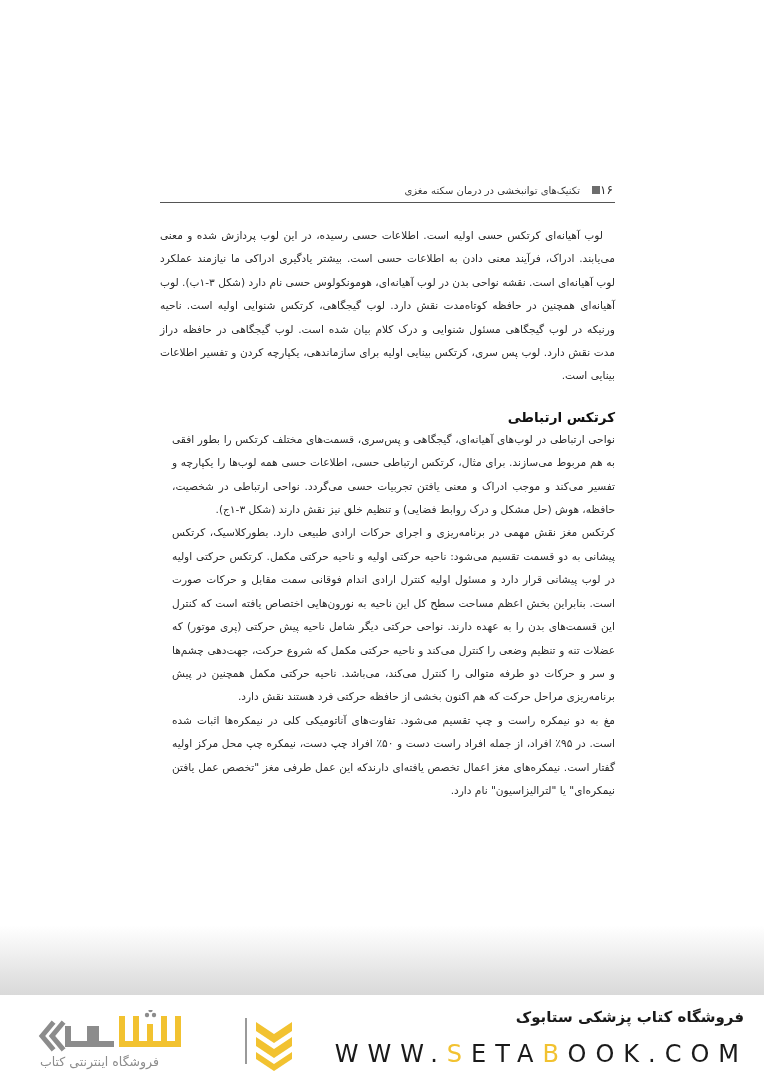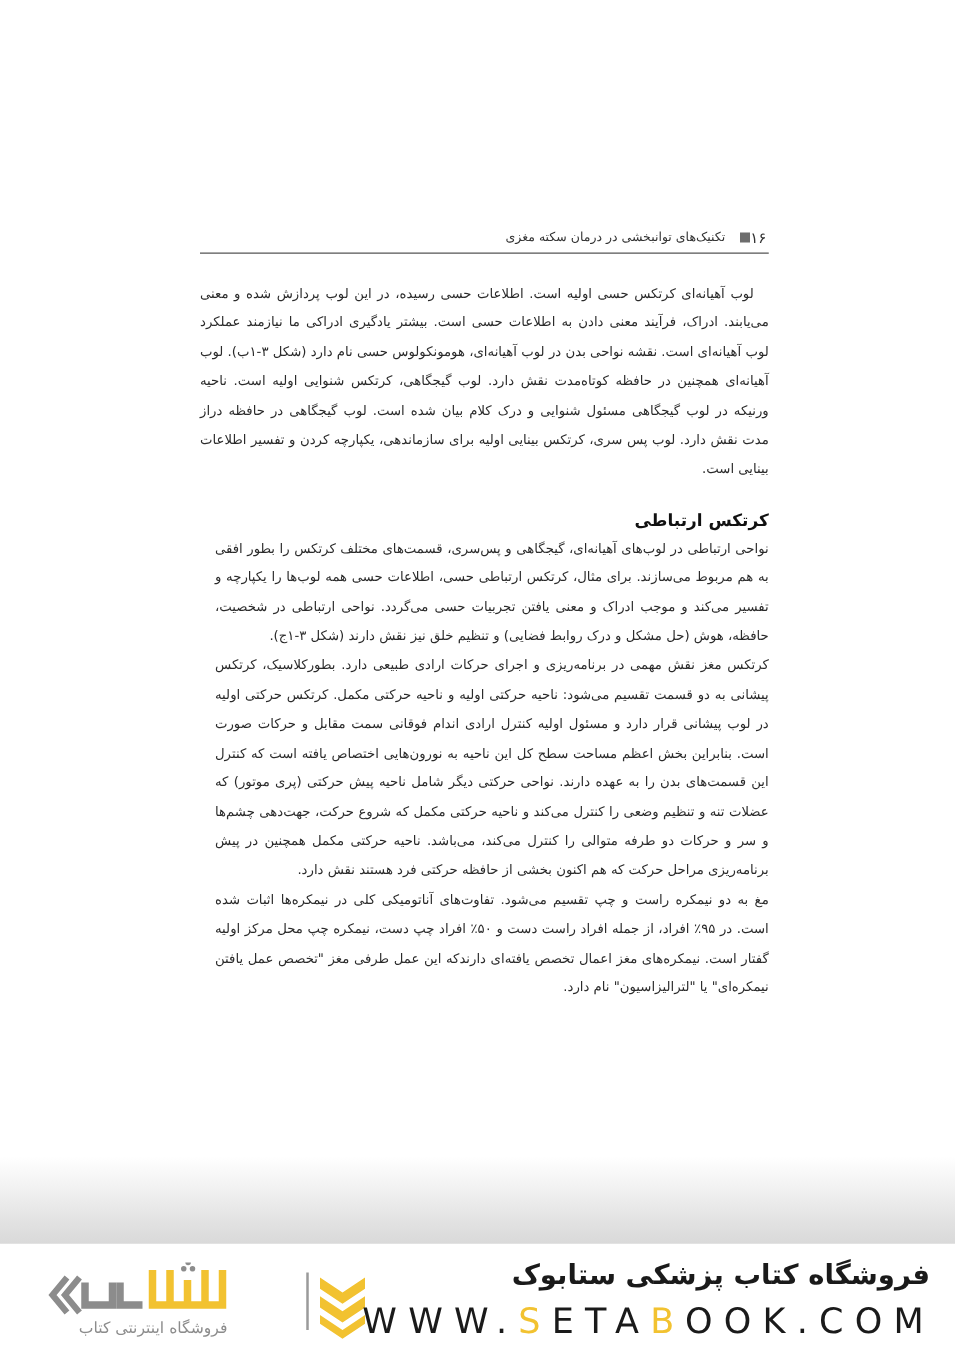"فروشگاه کتاب پزشکی ستابوک" .store-name { font-size: 22px -> 15px }
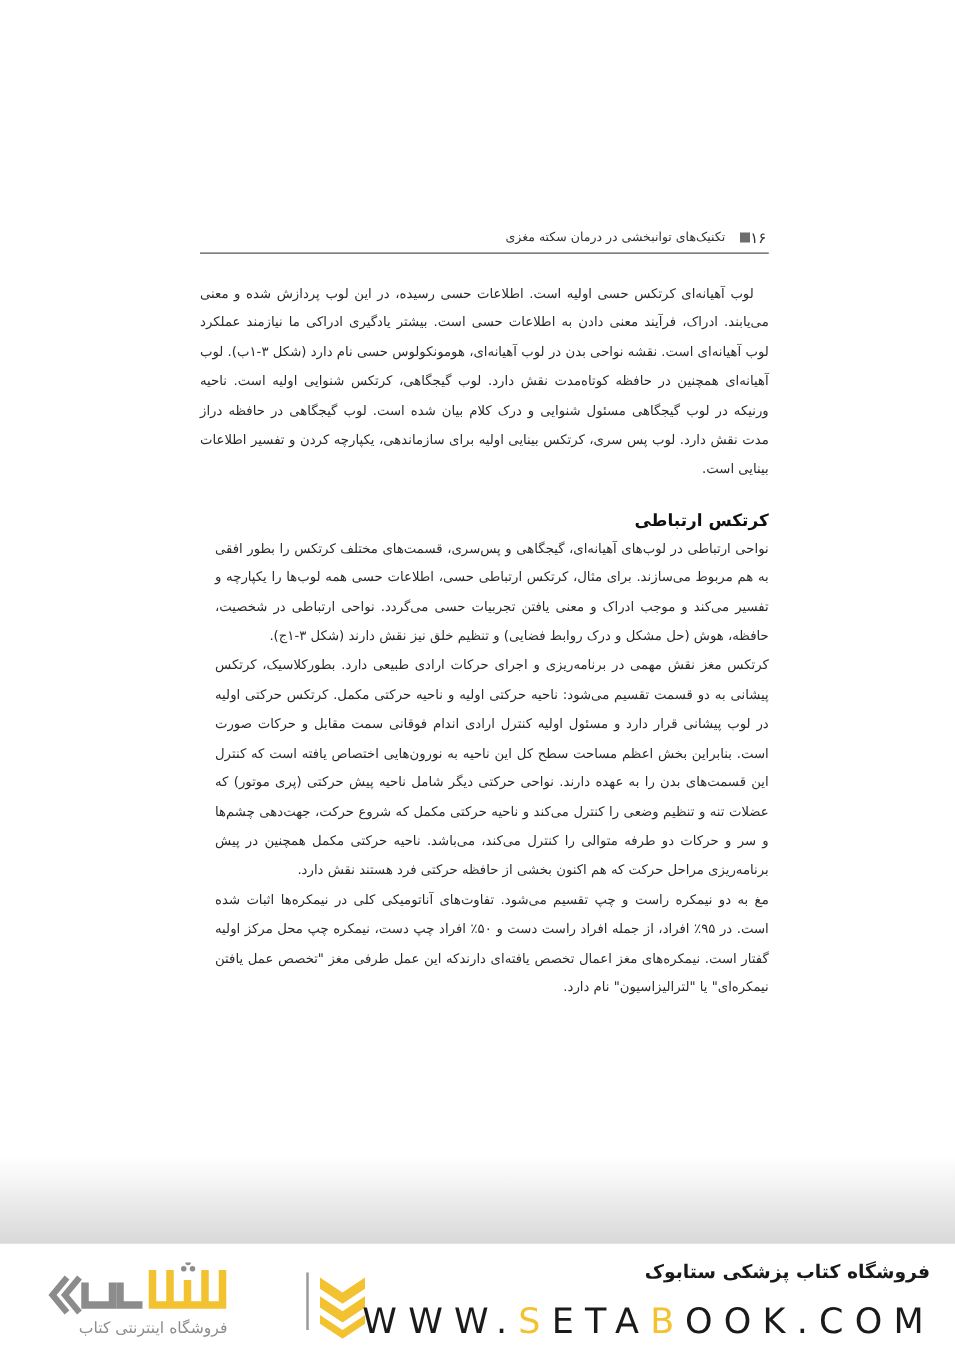"فروشگاه اینترنتی کتاب" .logo-tagline { text-align: center -> left }
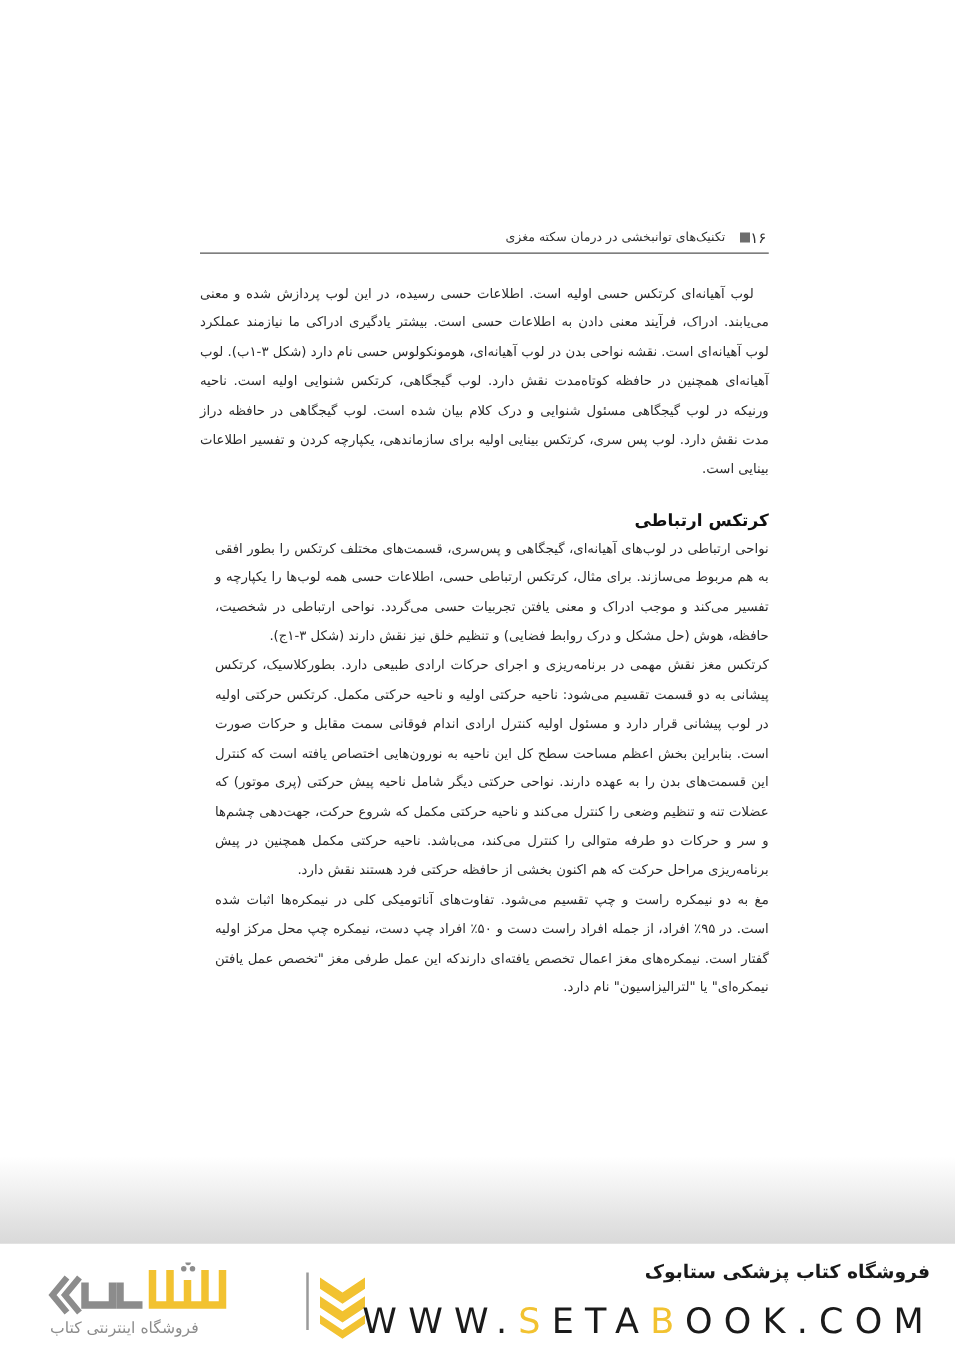"WWW.SETABOOK.COM" .store-url { font-size: 28px -> 24px }
